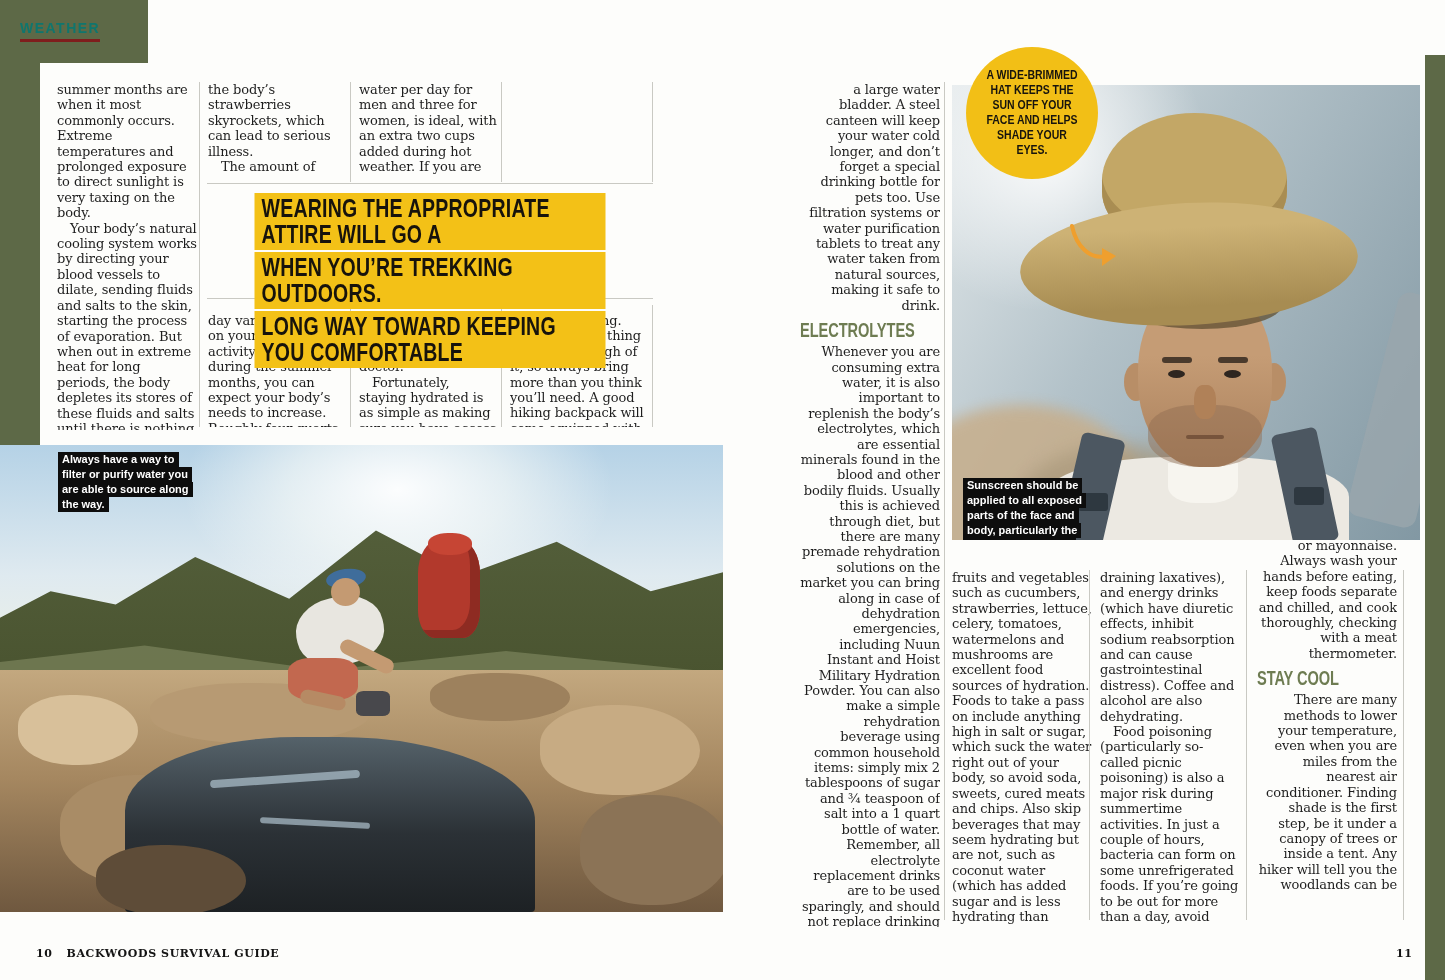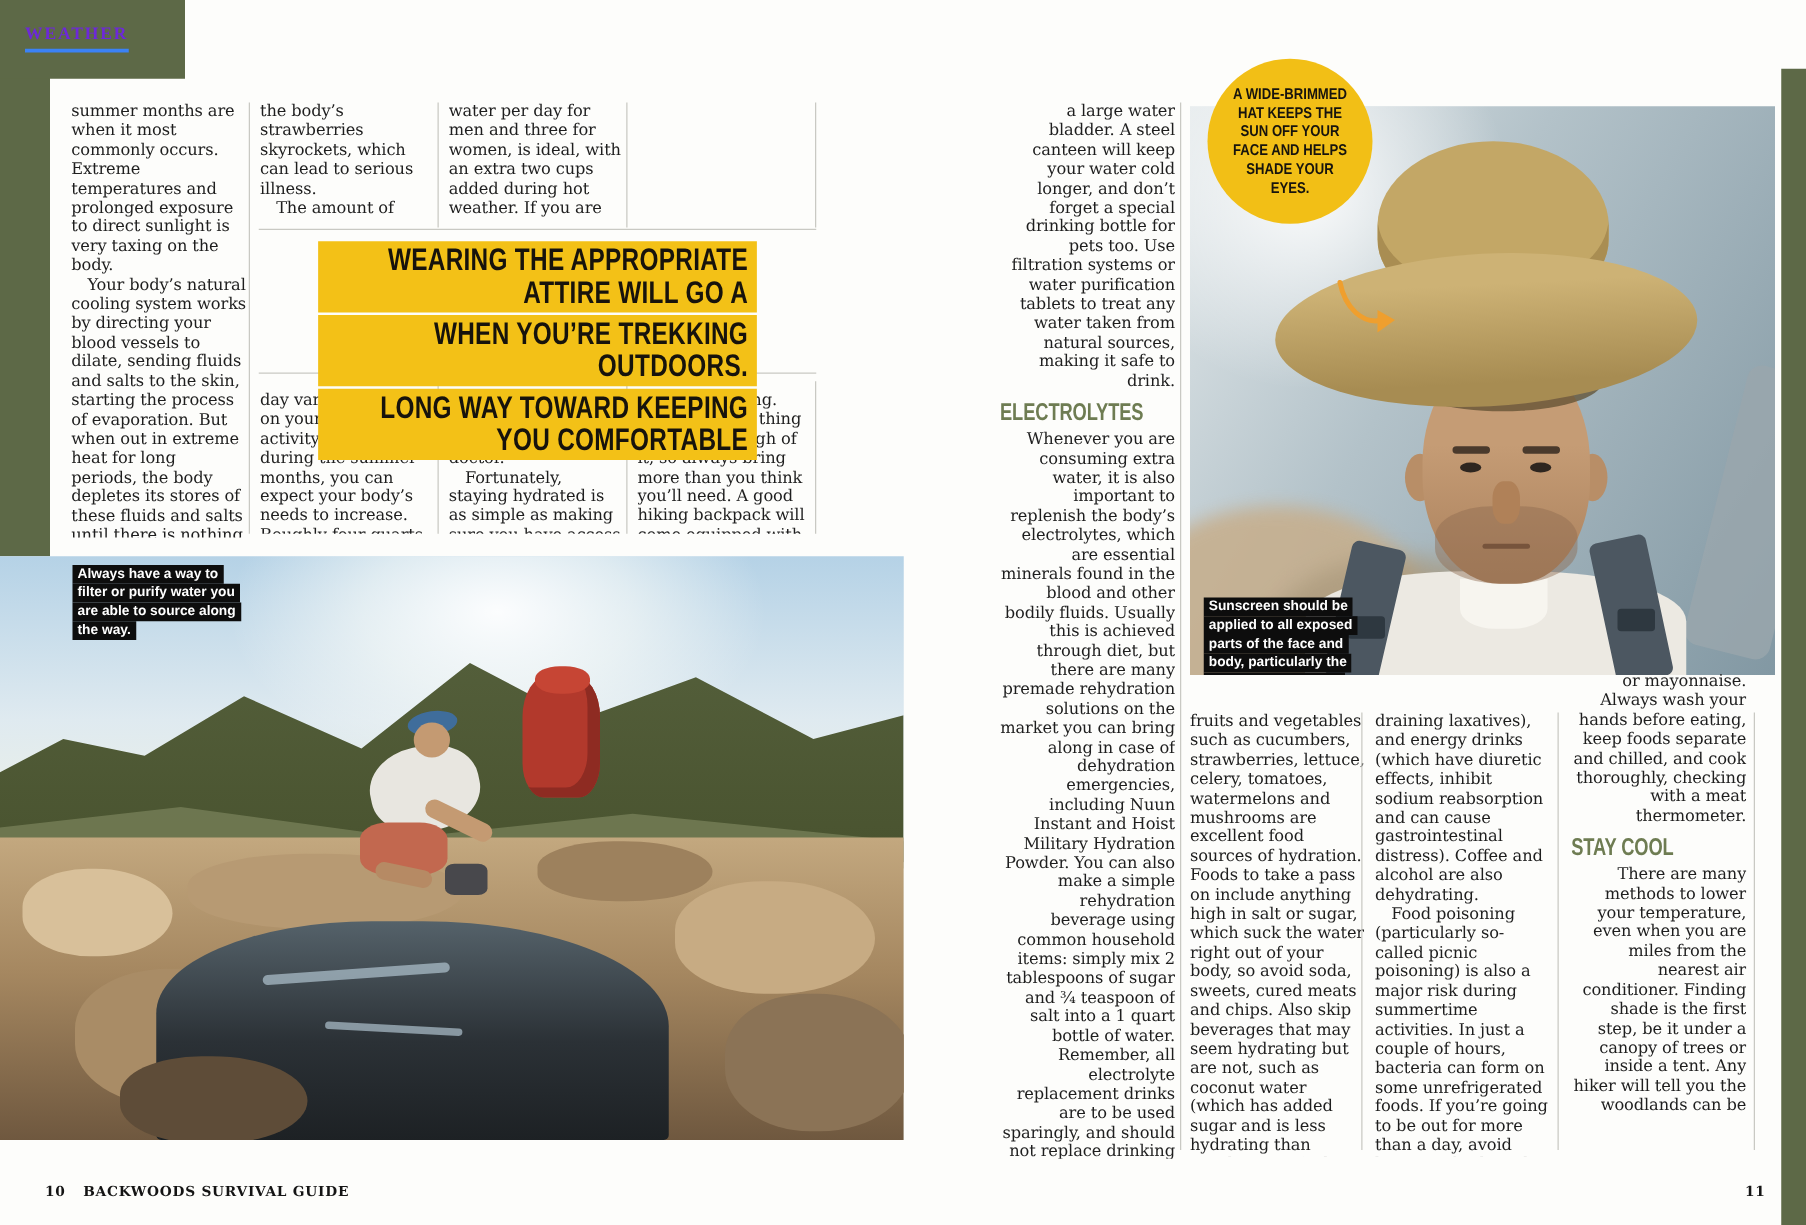"WEATHER" .weather { border-bottom: 3px solid #3b82f6 -> 3px solid #7f1d1d; color: #6d28d9 -> #0f766e; font-family: Liberation Serif, serif -> Liberation Sans, sans-serif }
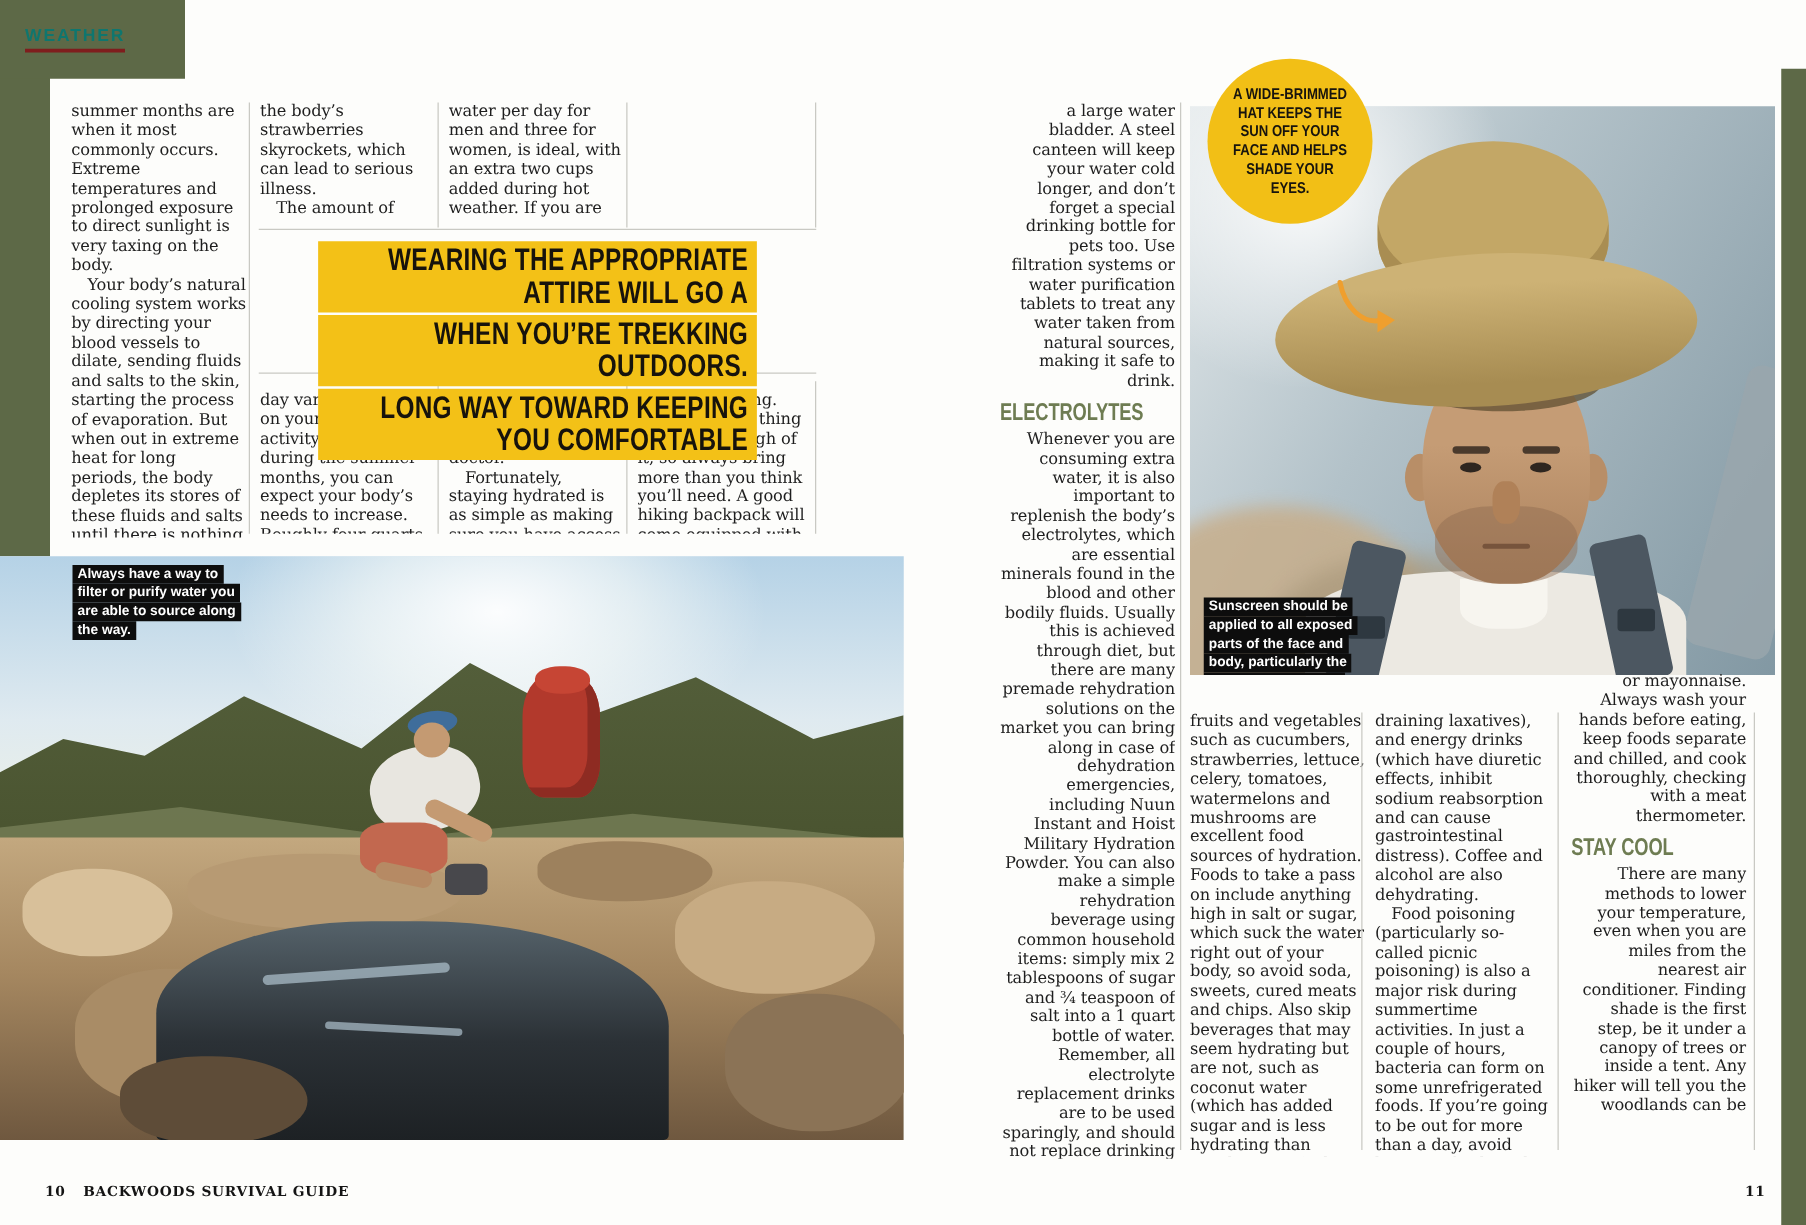"WEARING THE APPROPRIATE ATTIRE WILL" .quote { text-align: right -> left }
